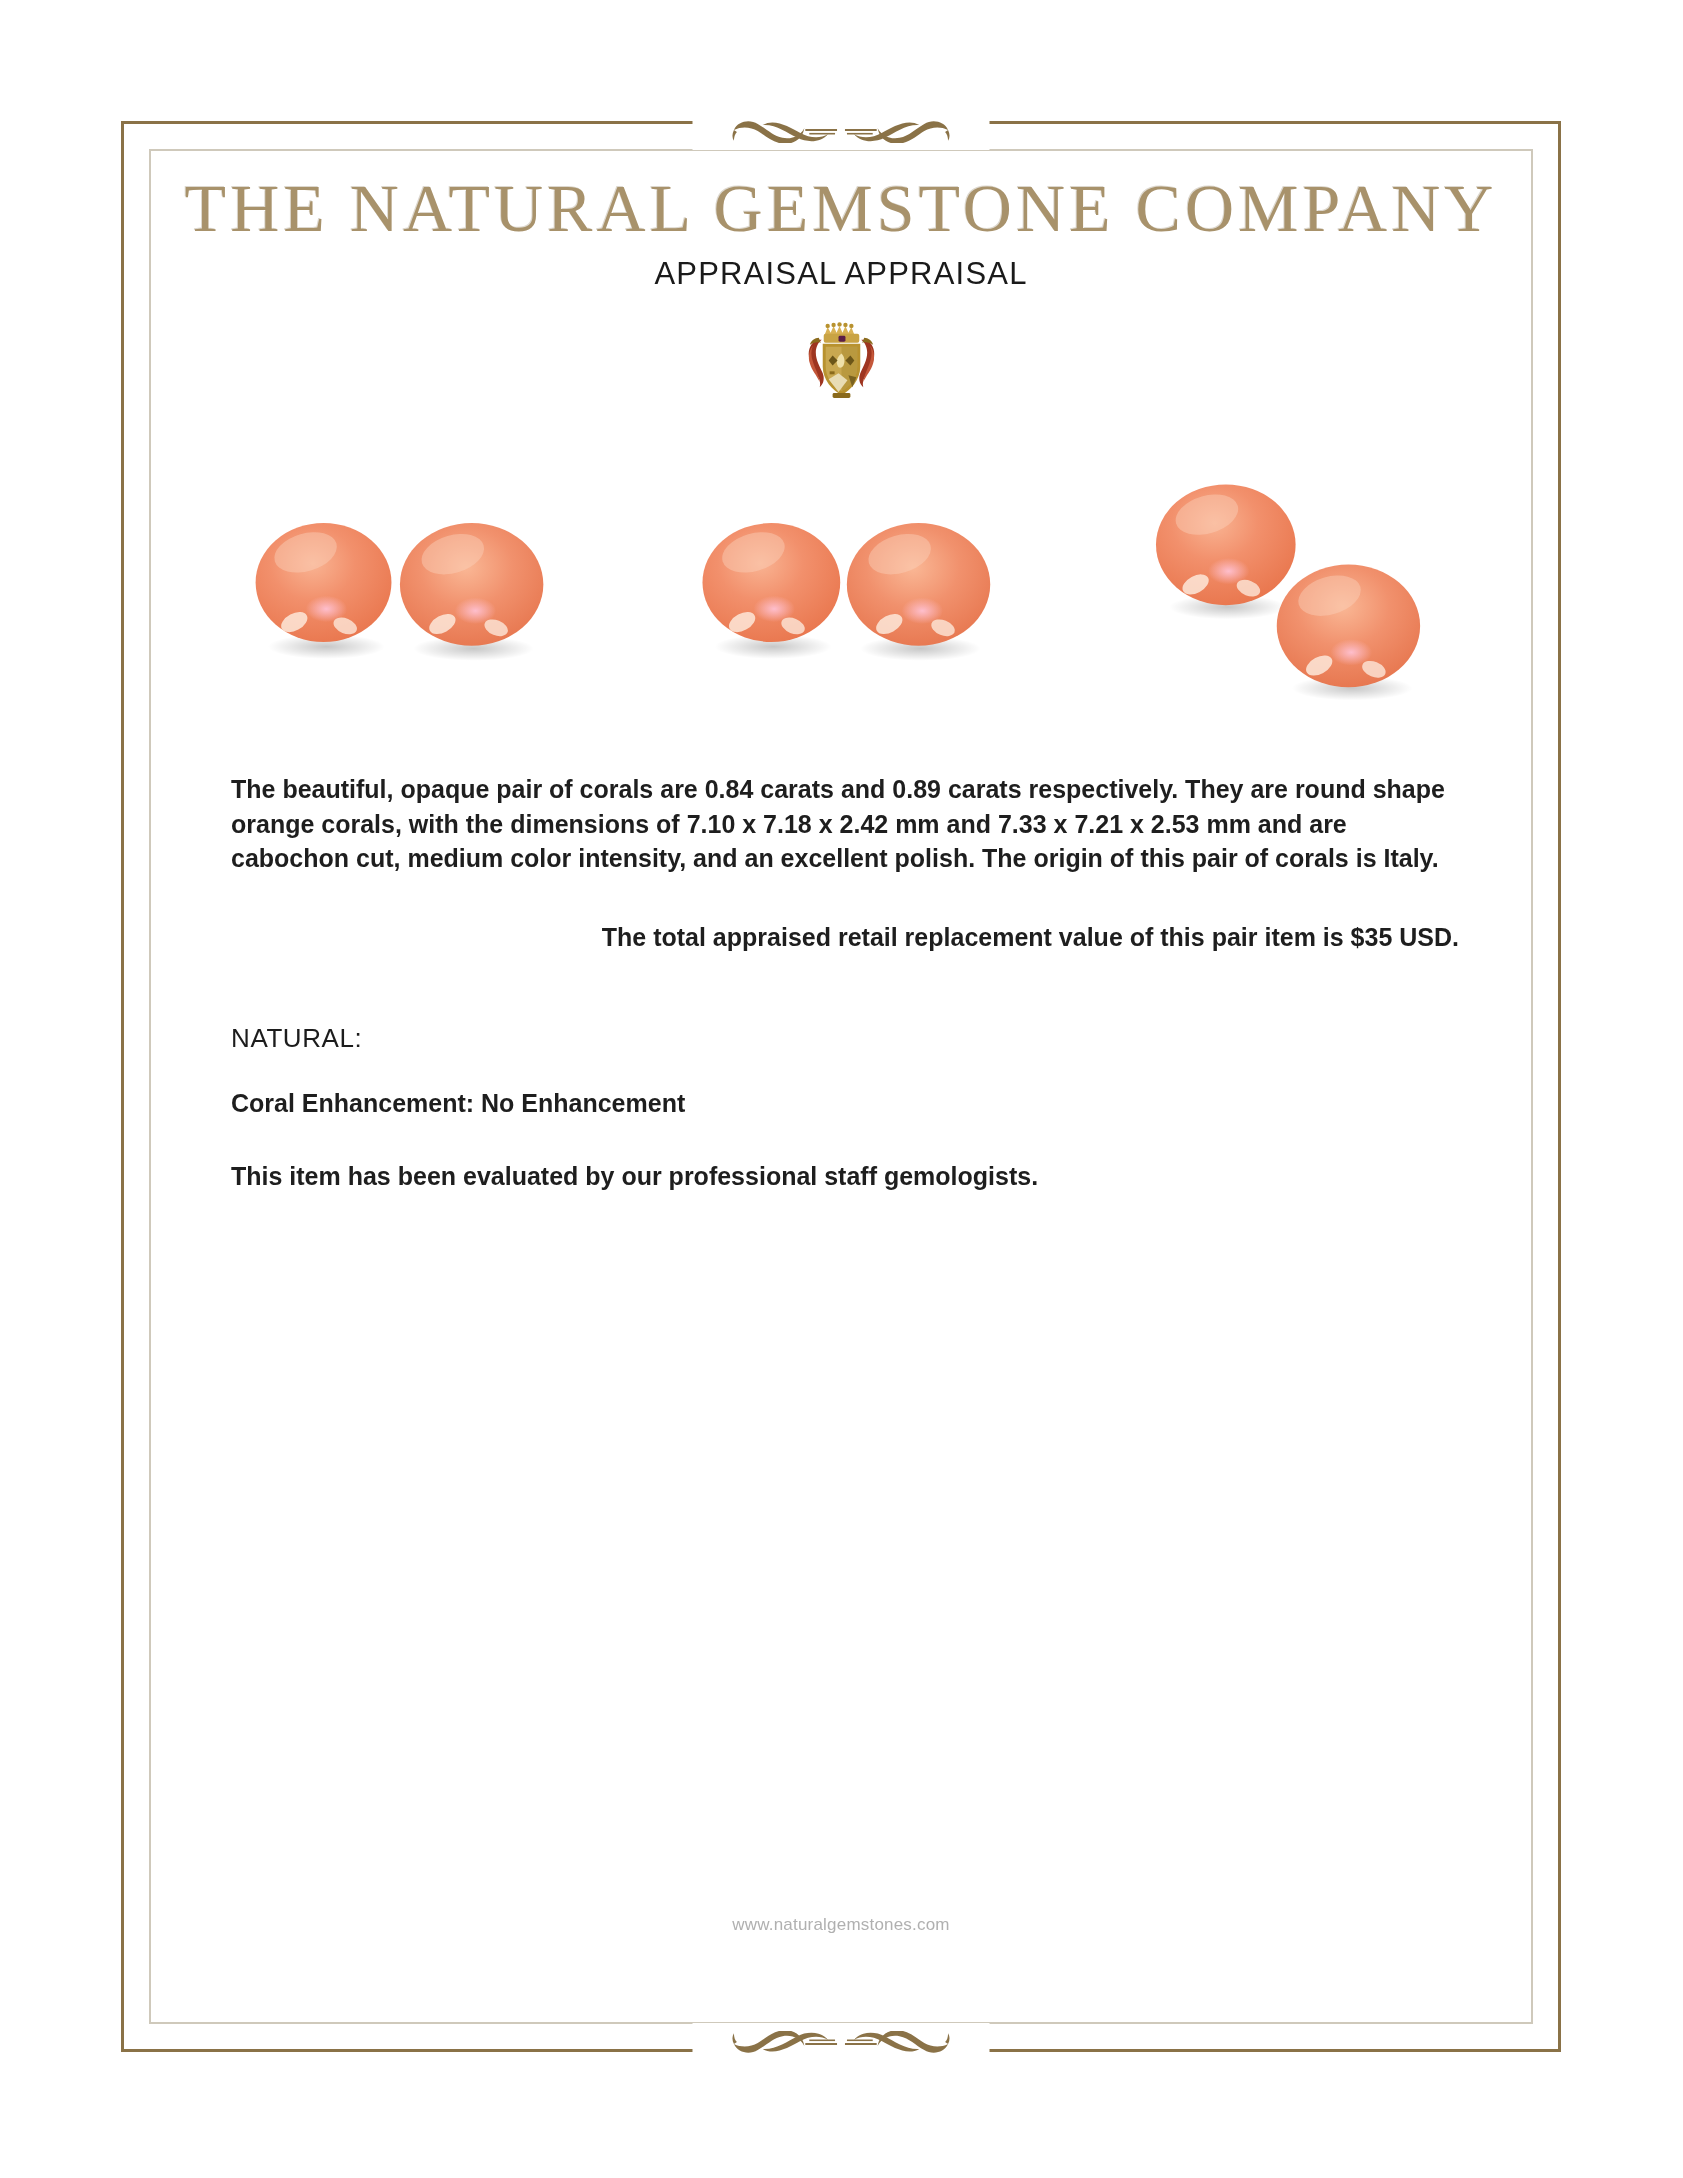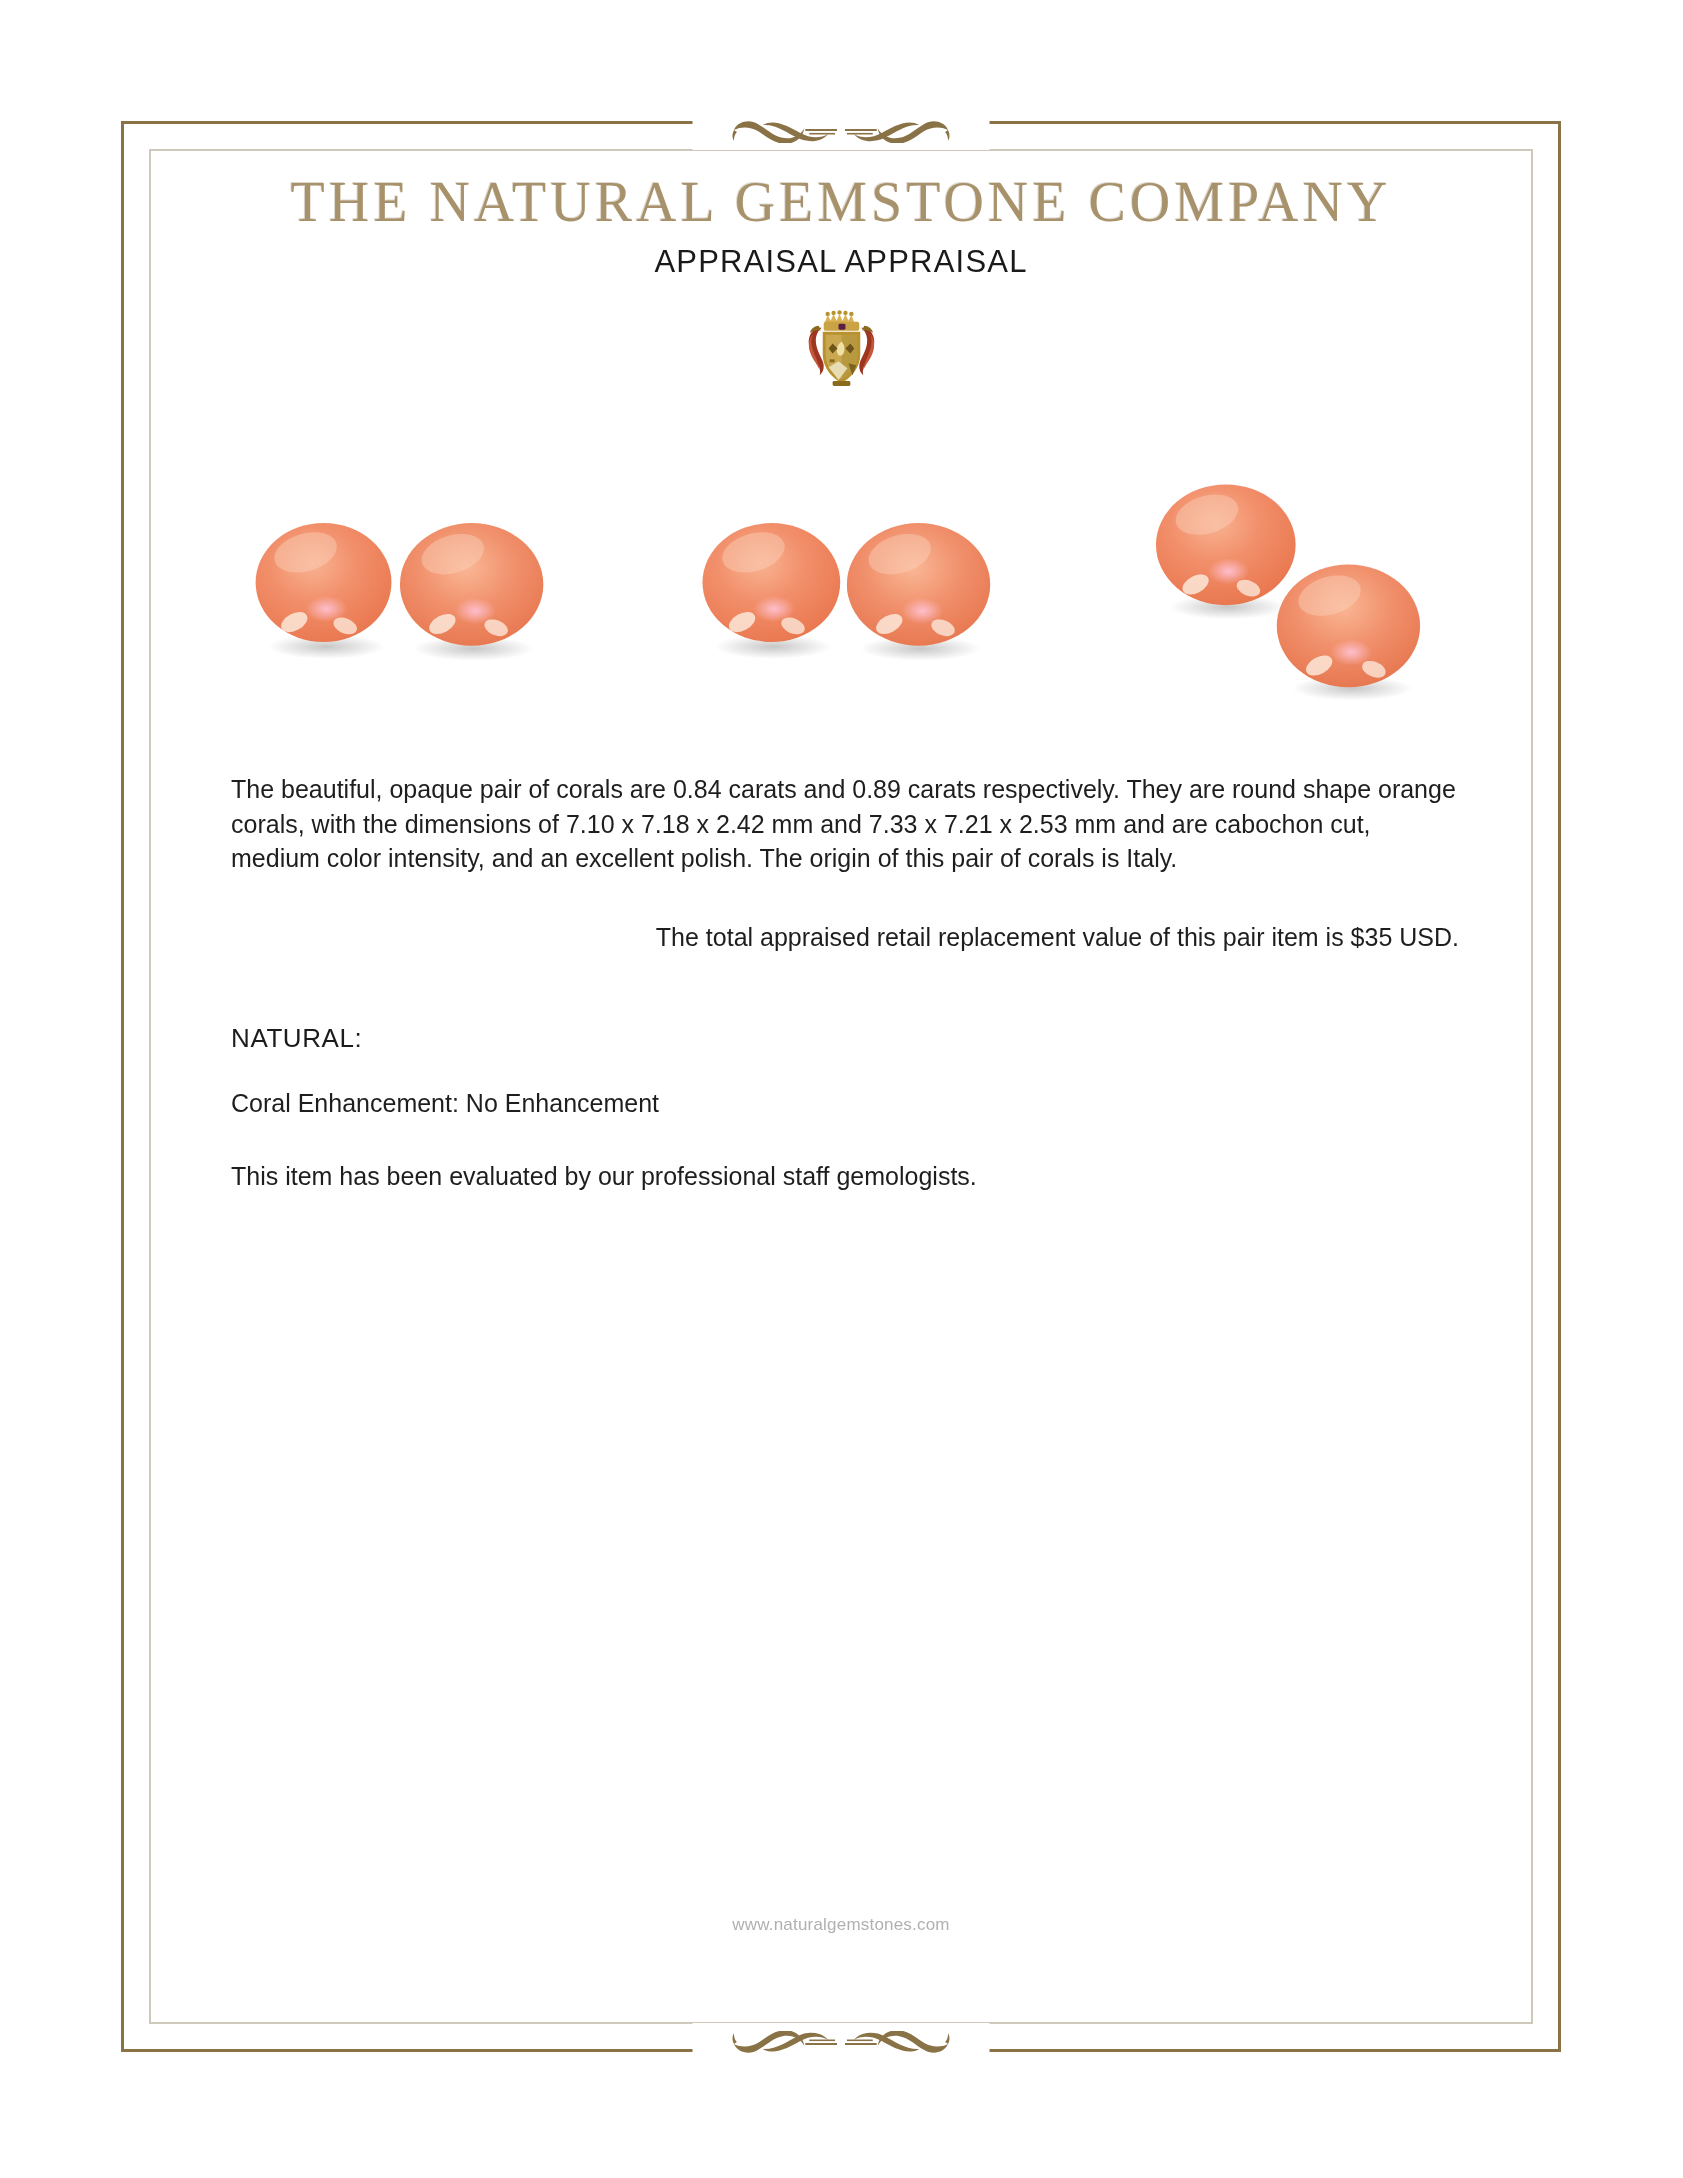"THE NATURAL GEMSTONE COMPANY" #company-title { font-size: 56px -> 68px }
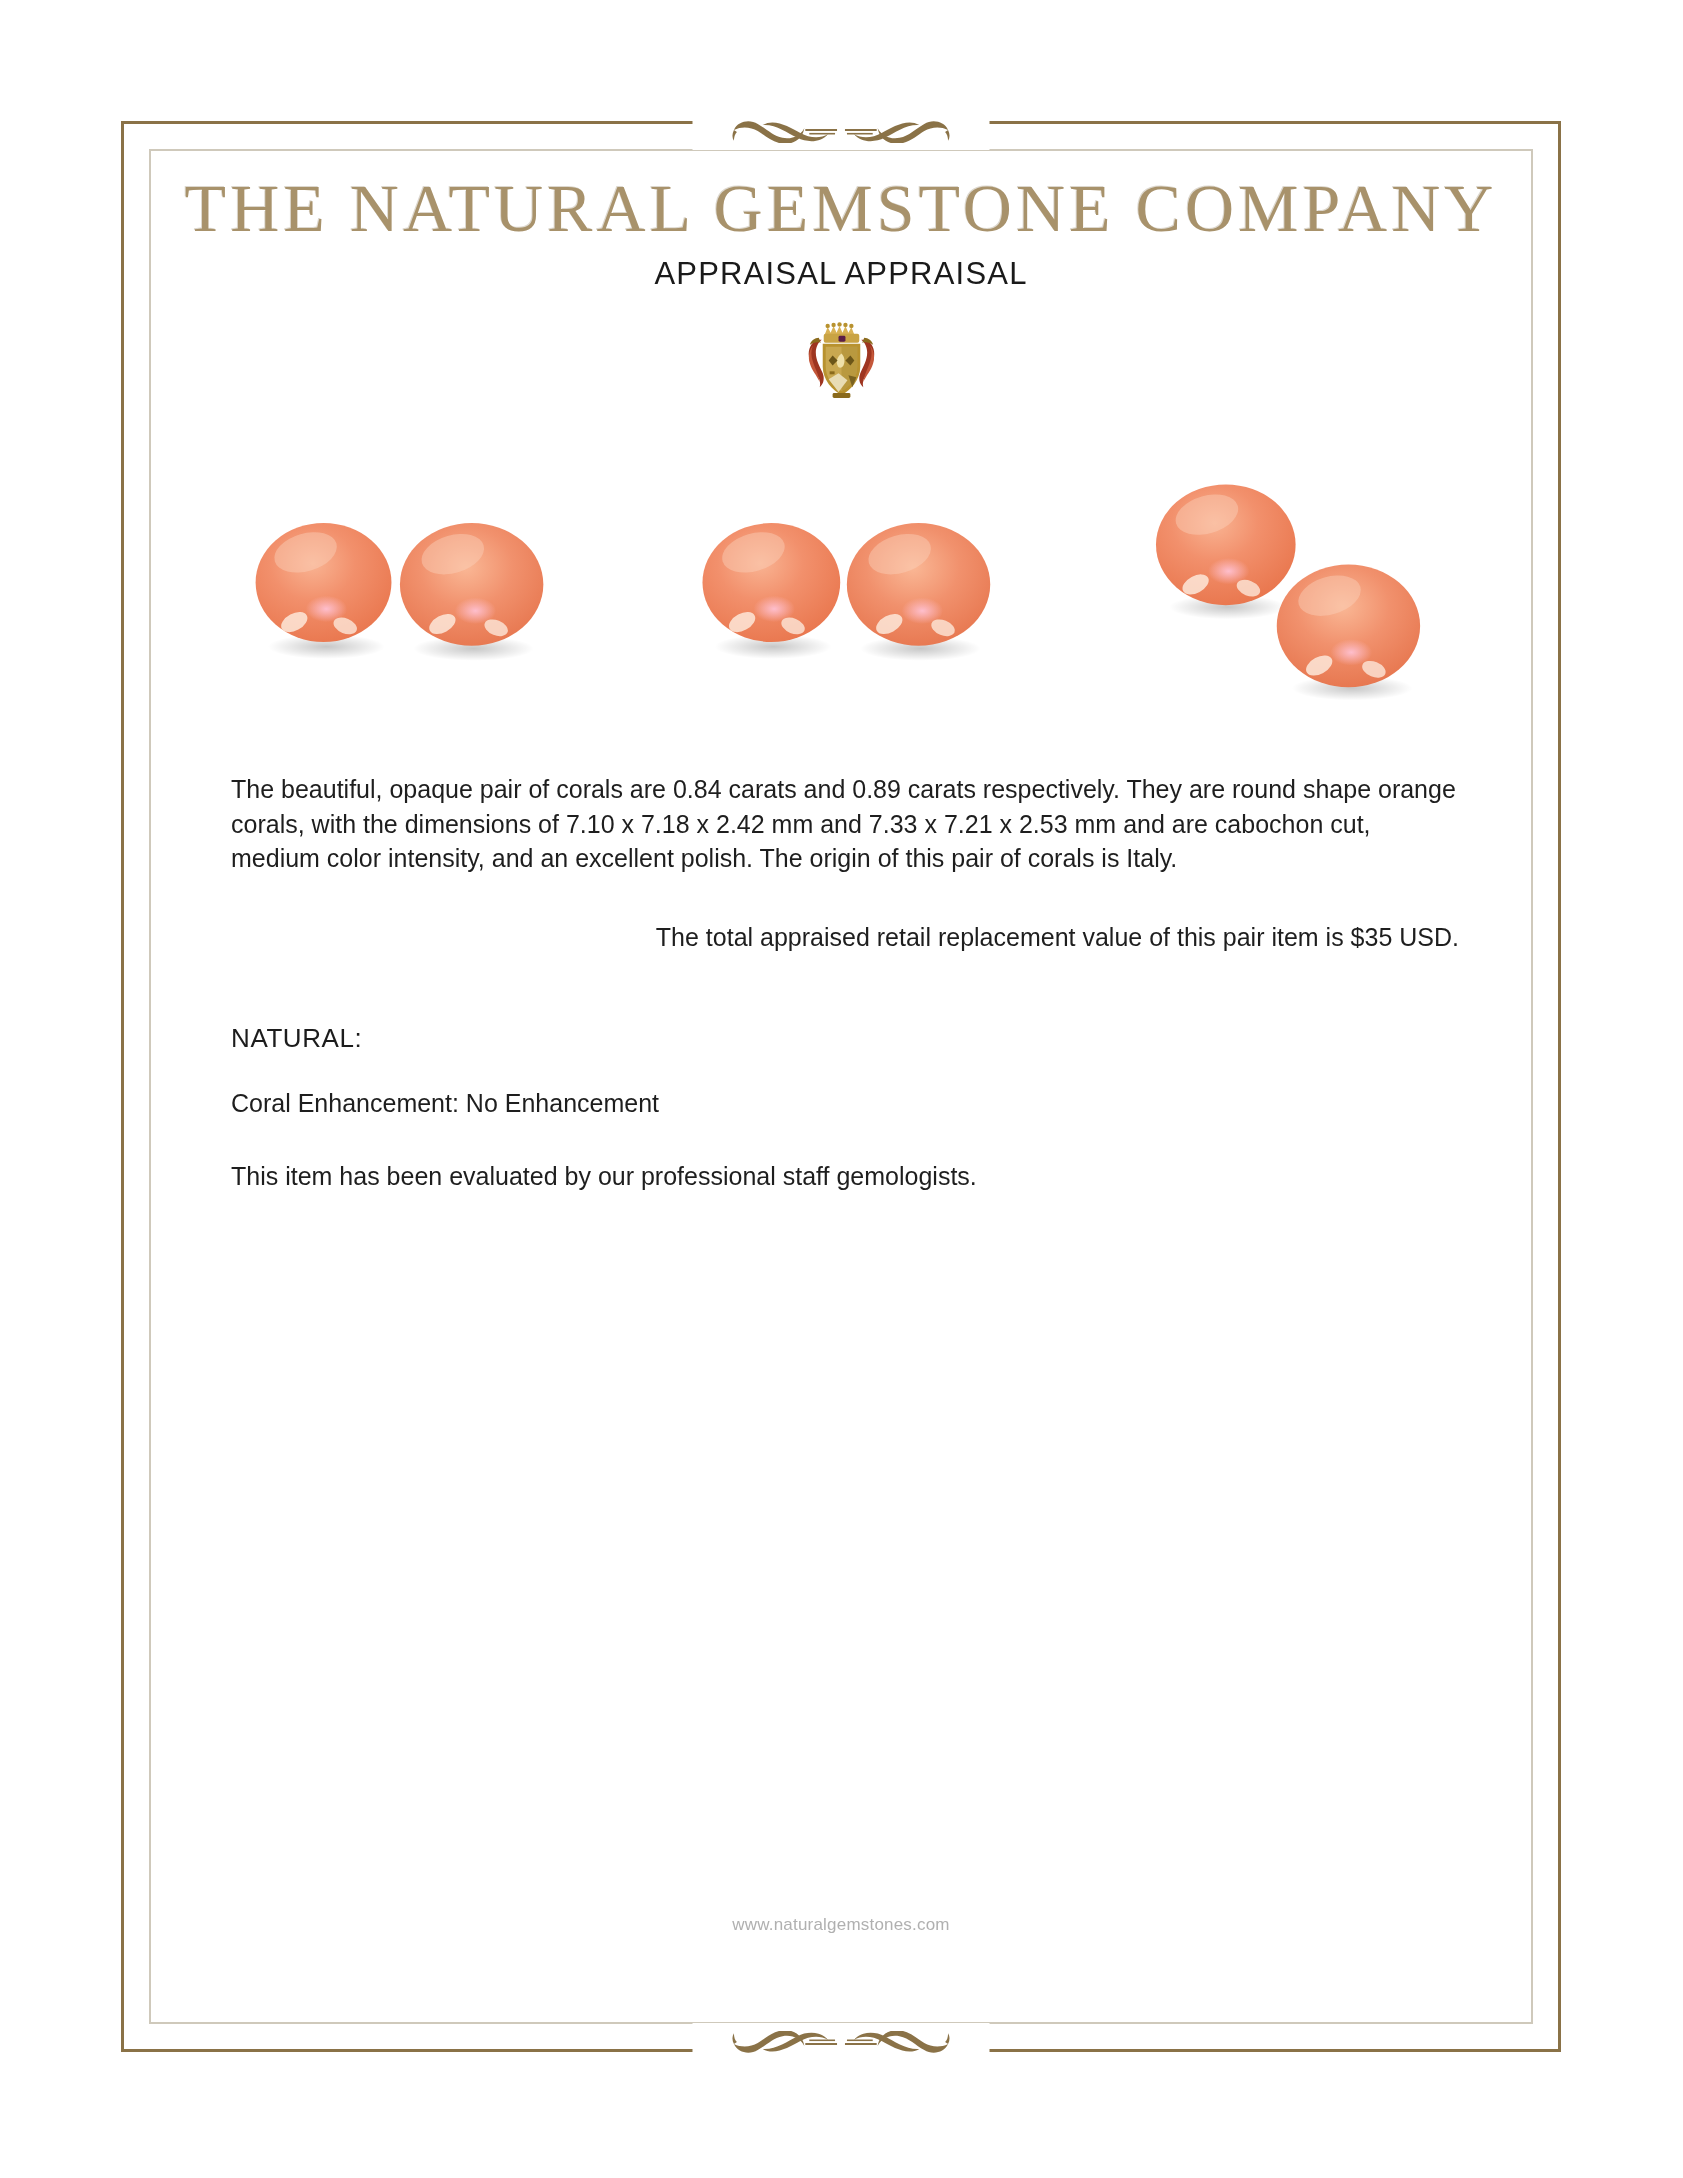"The beautiful, opaque pair of" .body-paragraph { font-weight: none -> bold }
